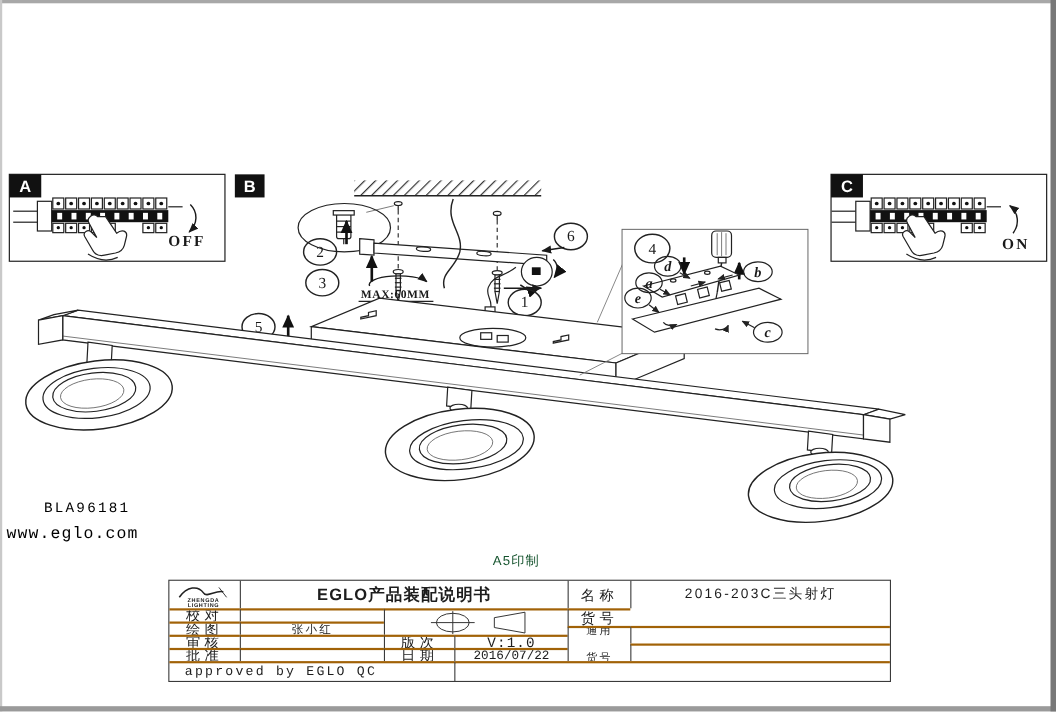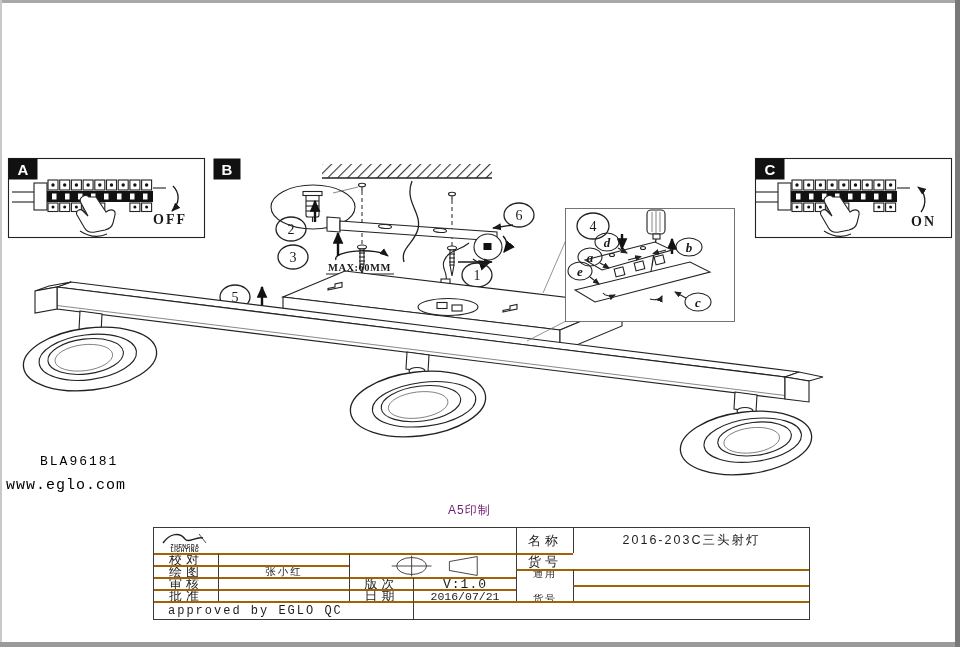"A5印制" .print-note { color: #701a75 -> #14532d }
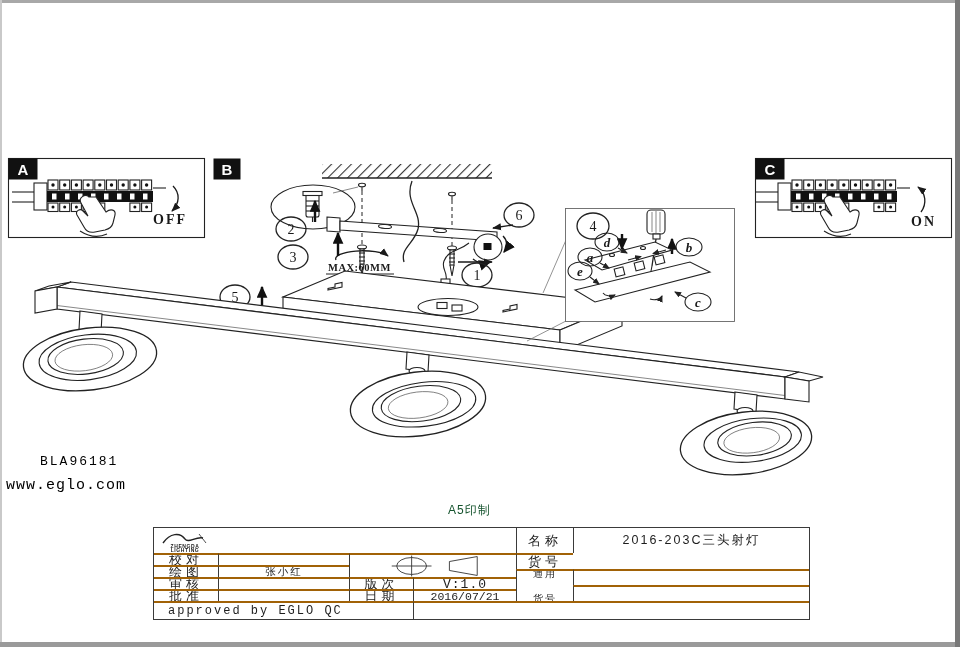"EGLO产品装配说明书" div.tb { html: none -> <div>EGLO产品装配说明书</div> }
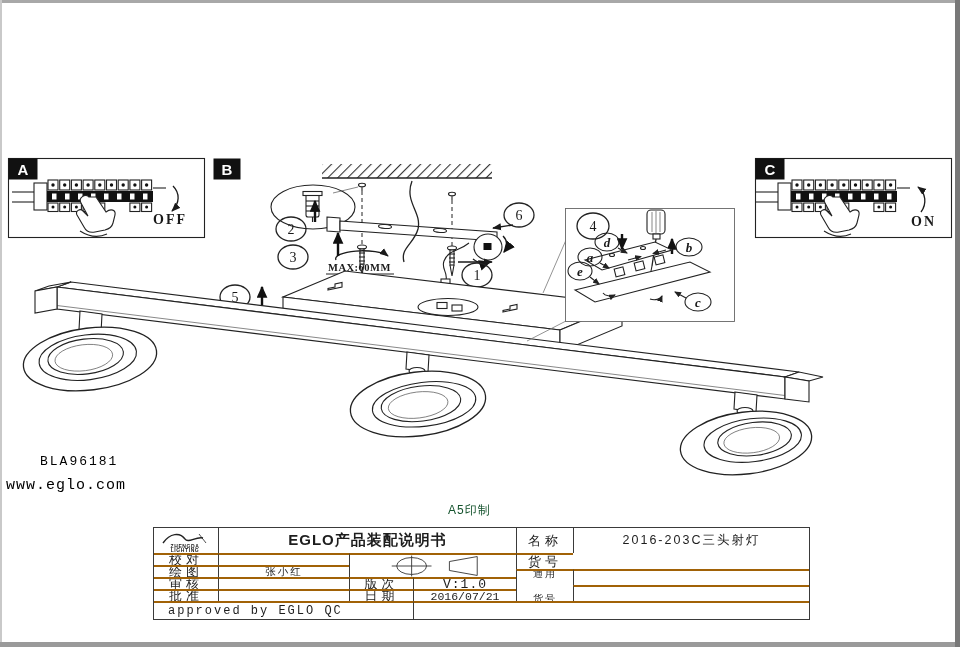"2016/07/21" div.tb { text: 2016/07/21 -> 2016/07/22 }
